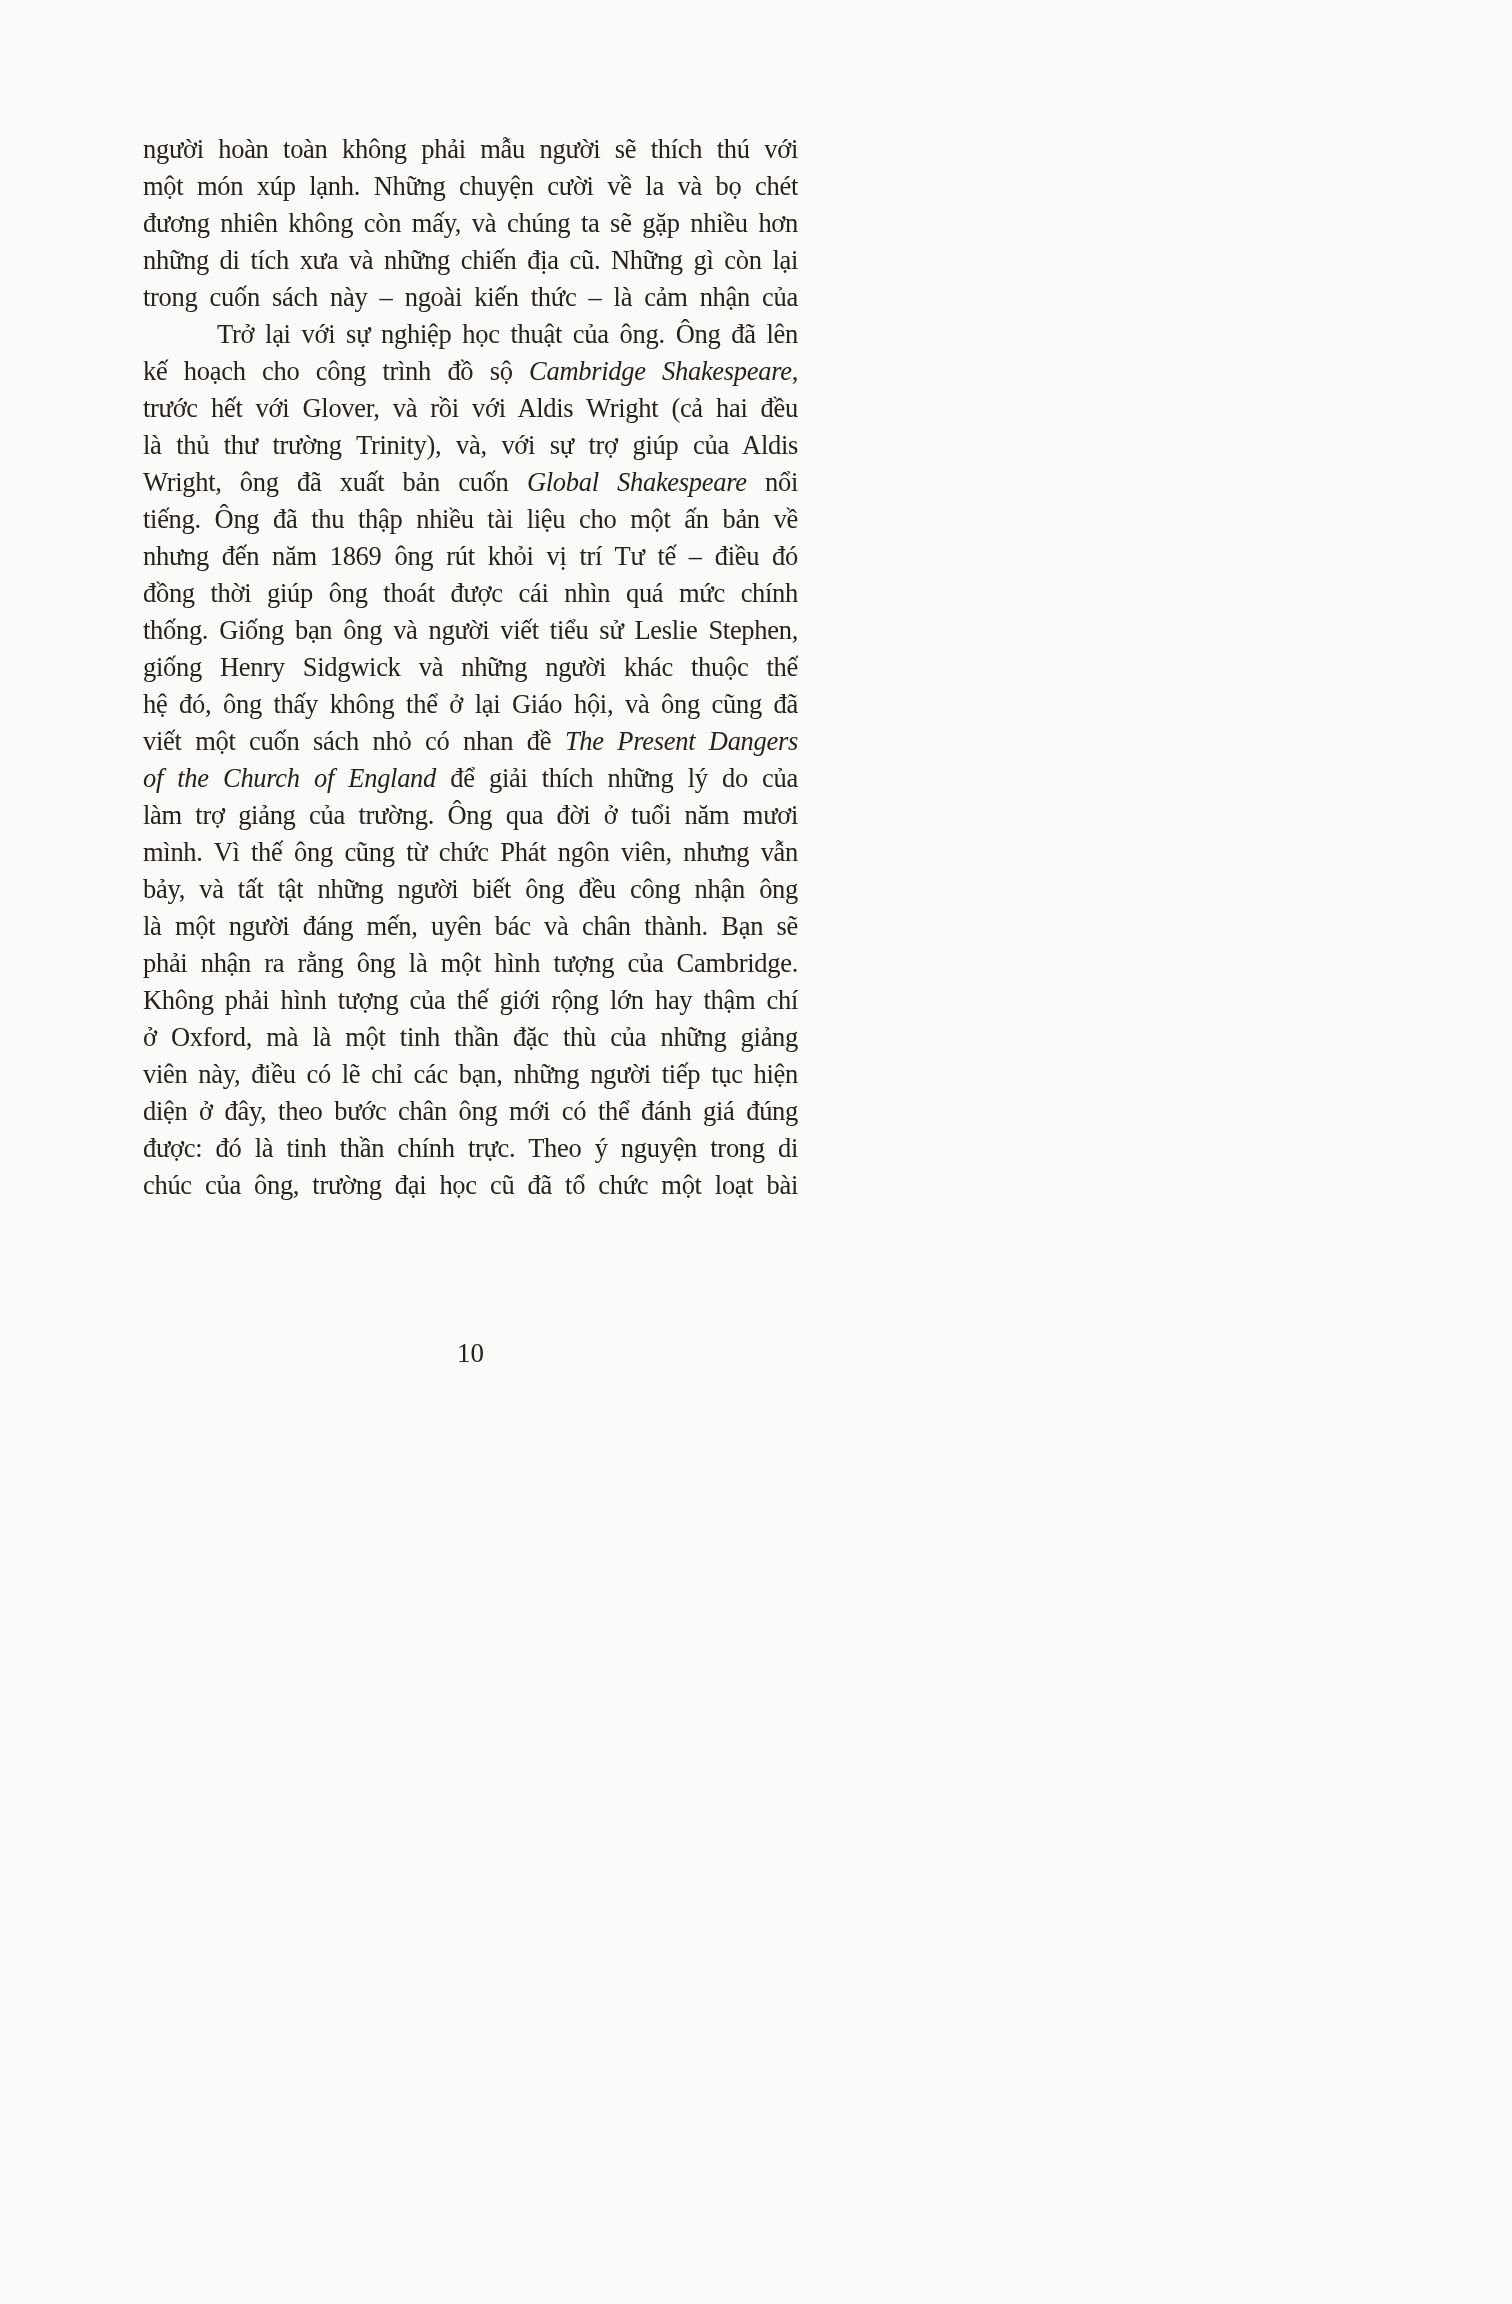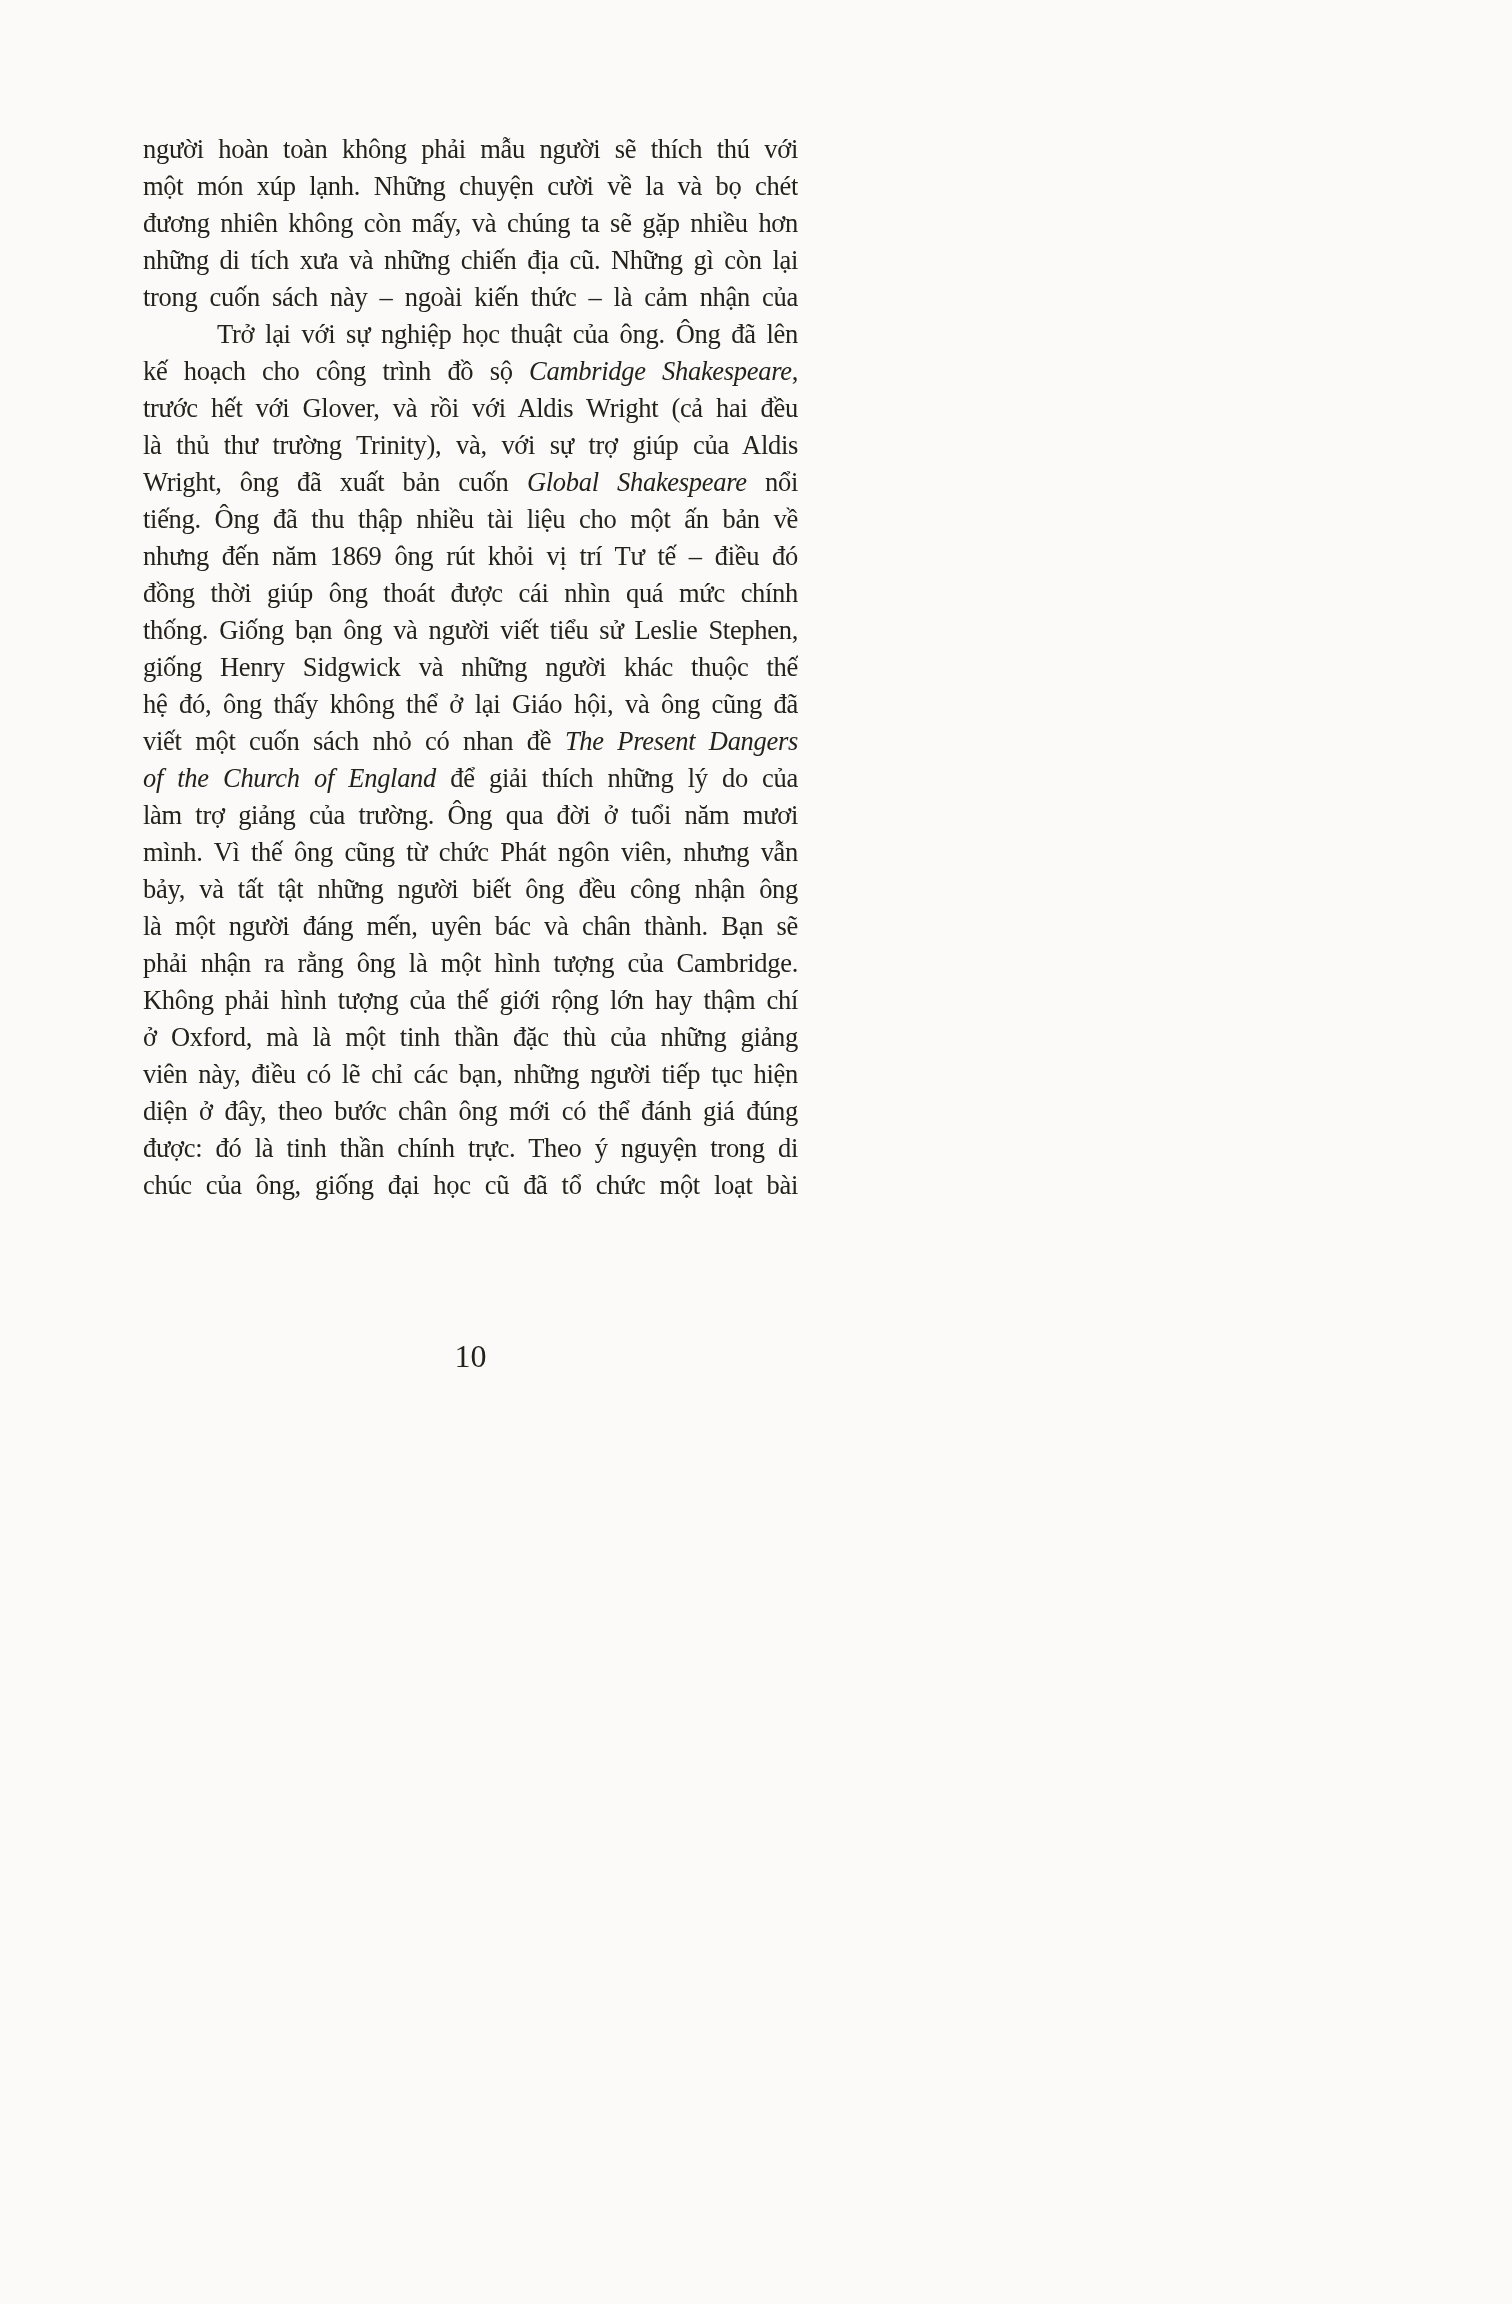"chúc của ông, giống đại" span { text: giống -> trường }
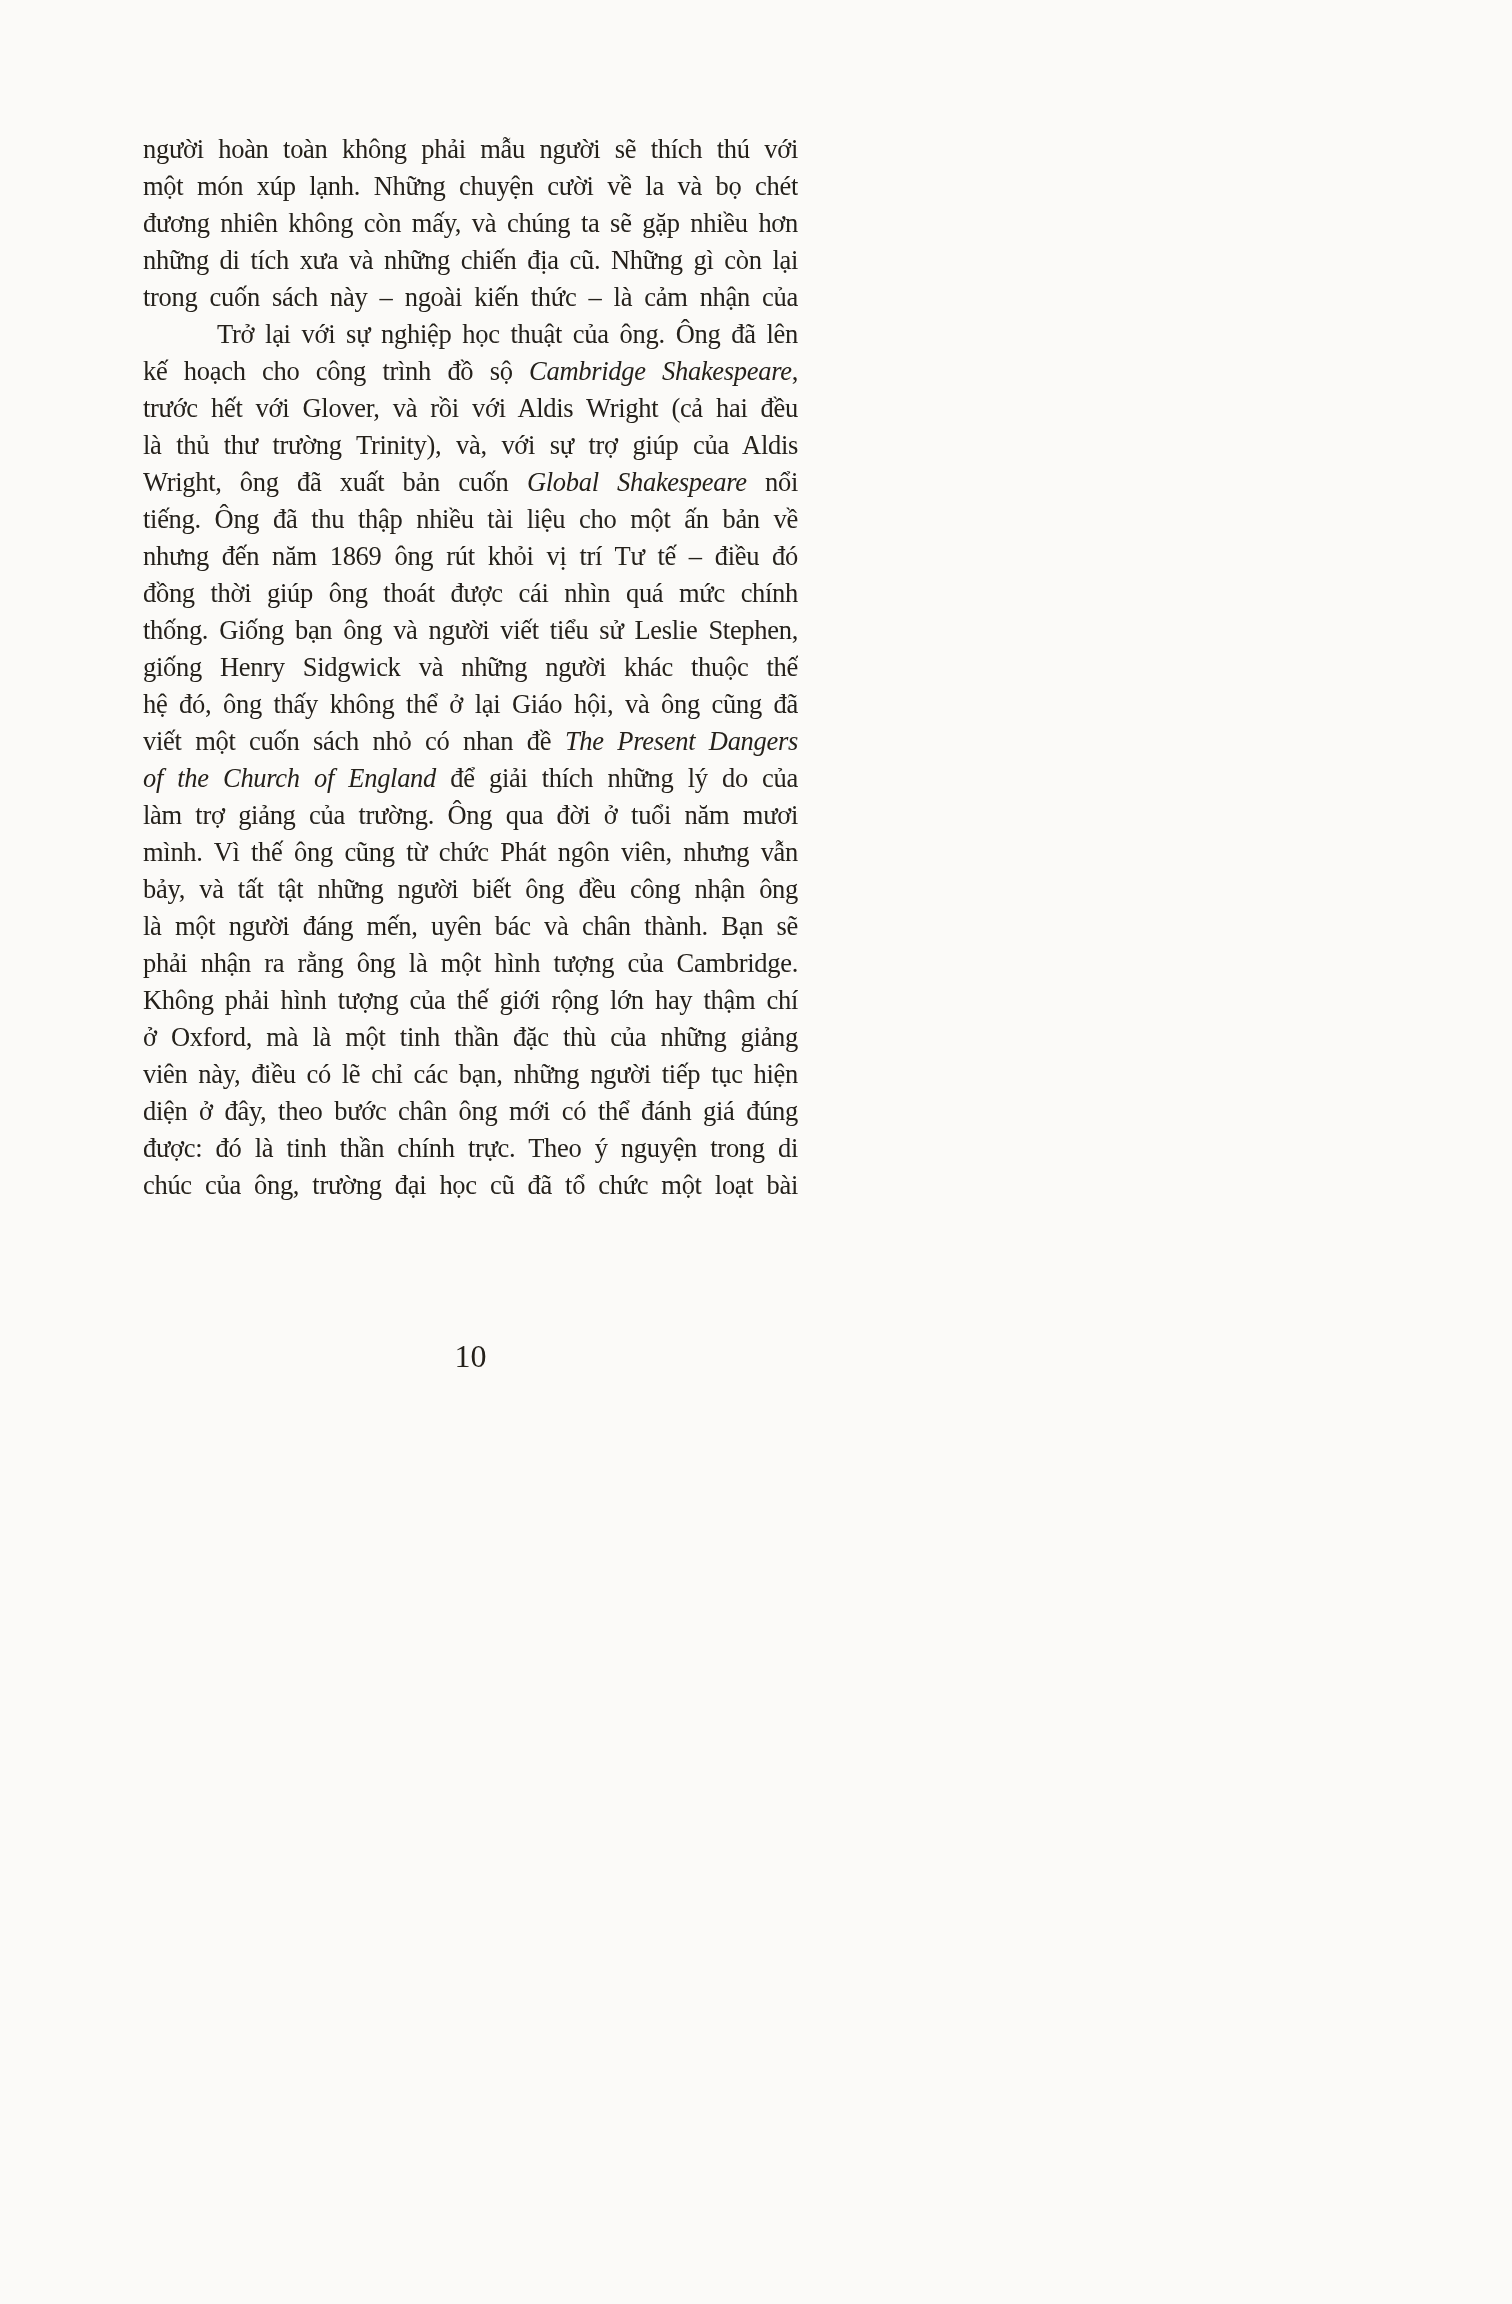"10" .page-number { font-size: 32px -> 27px }
